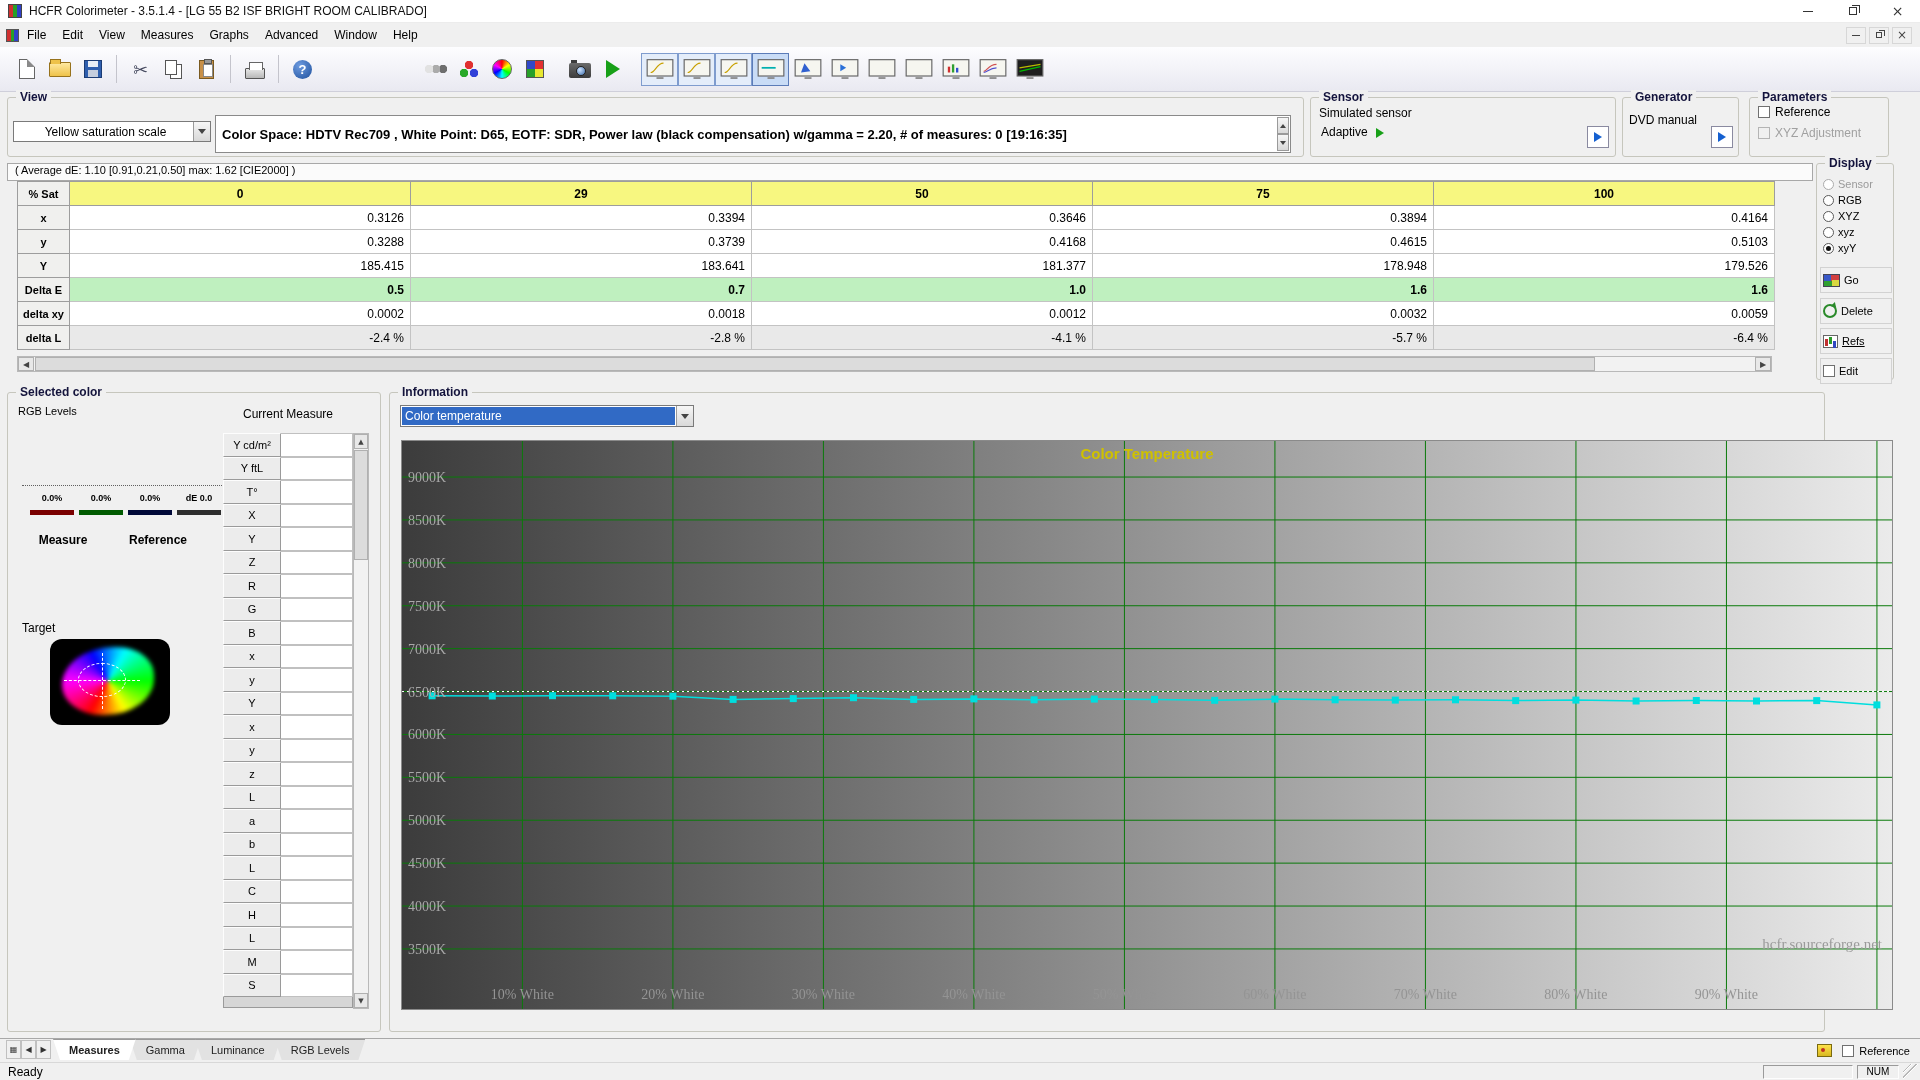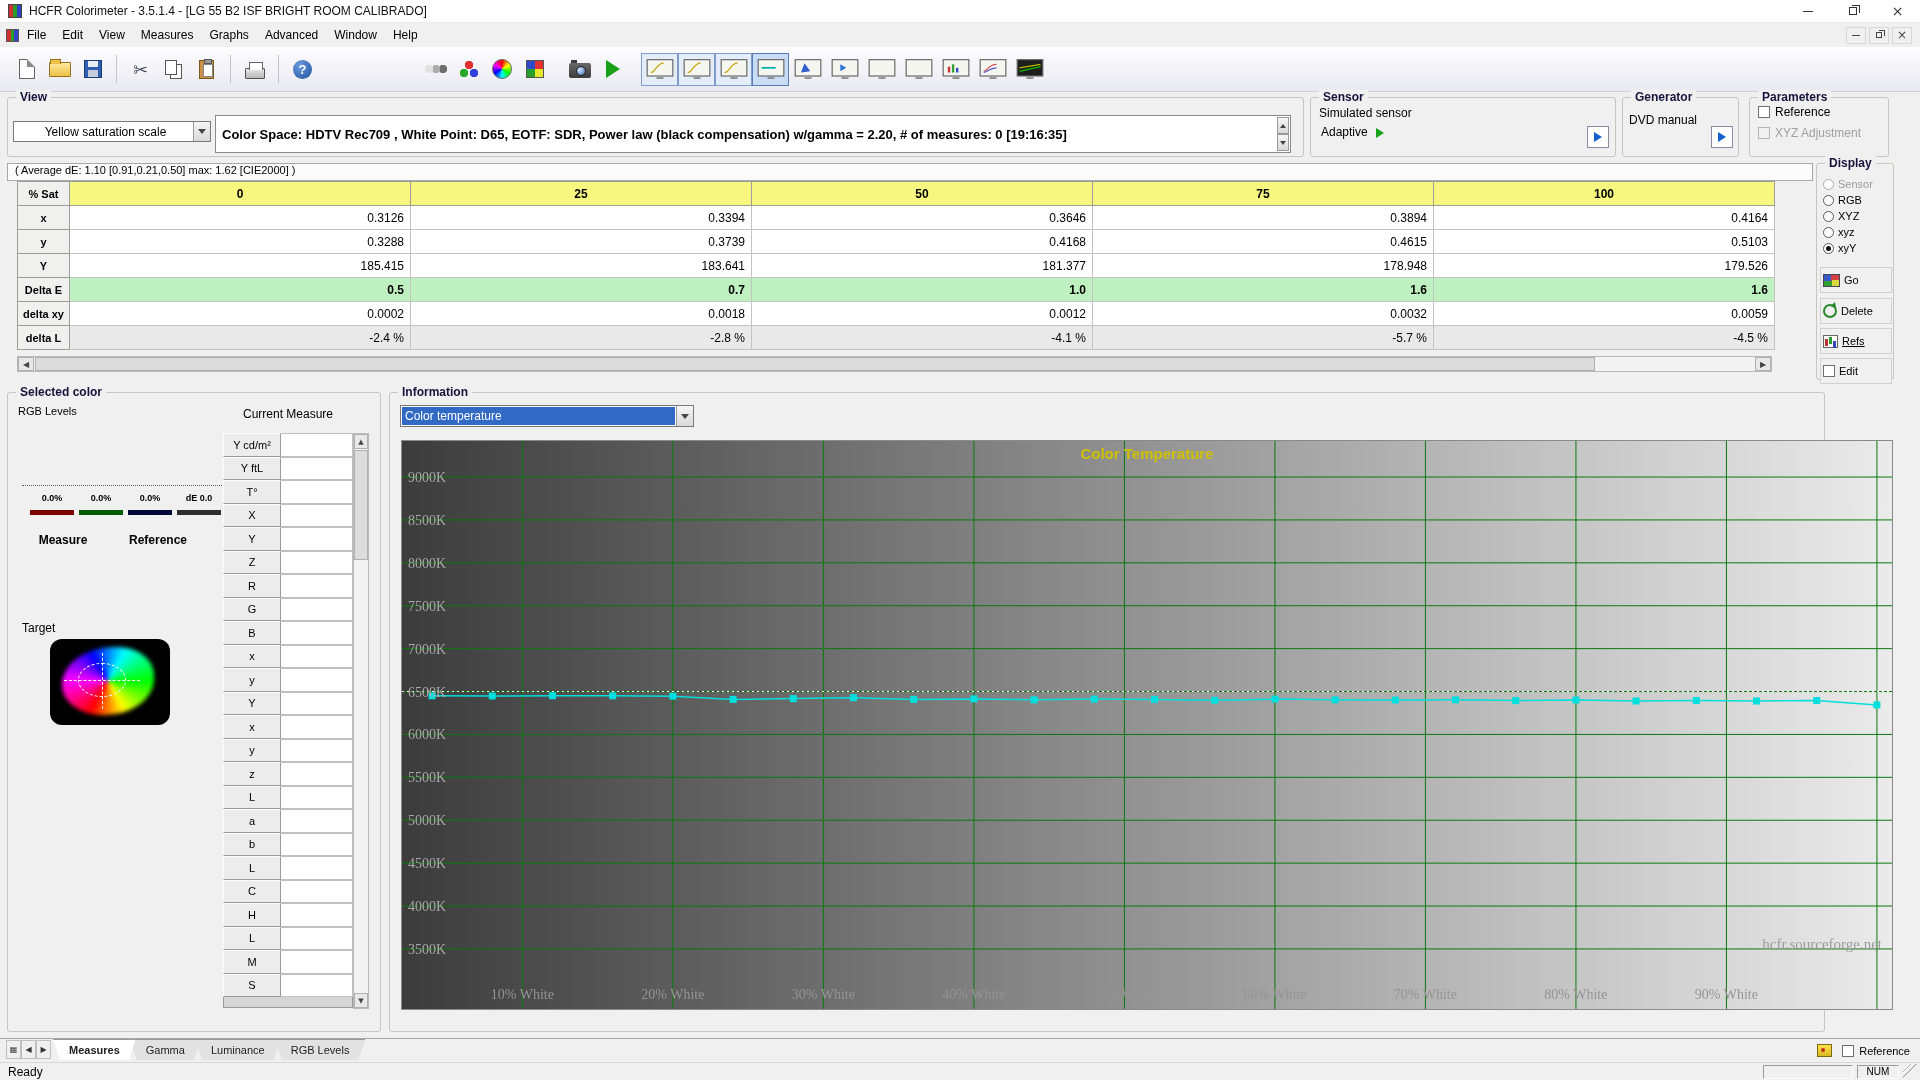"25" th.ycell { text: 25 -> 29 }
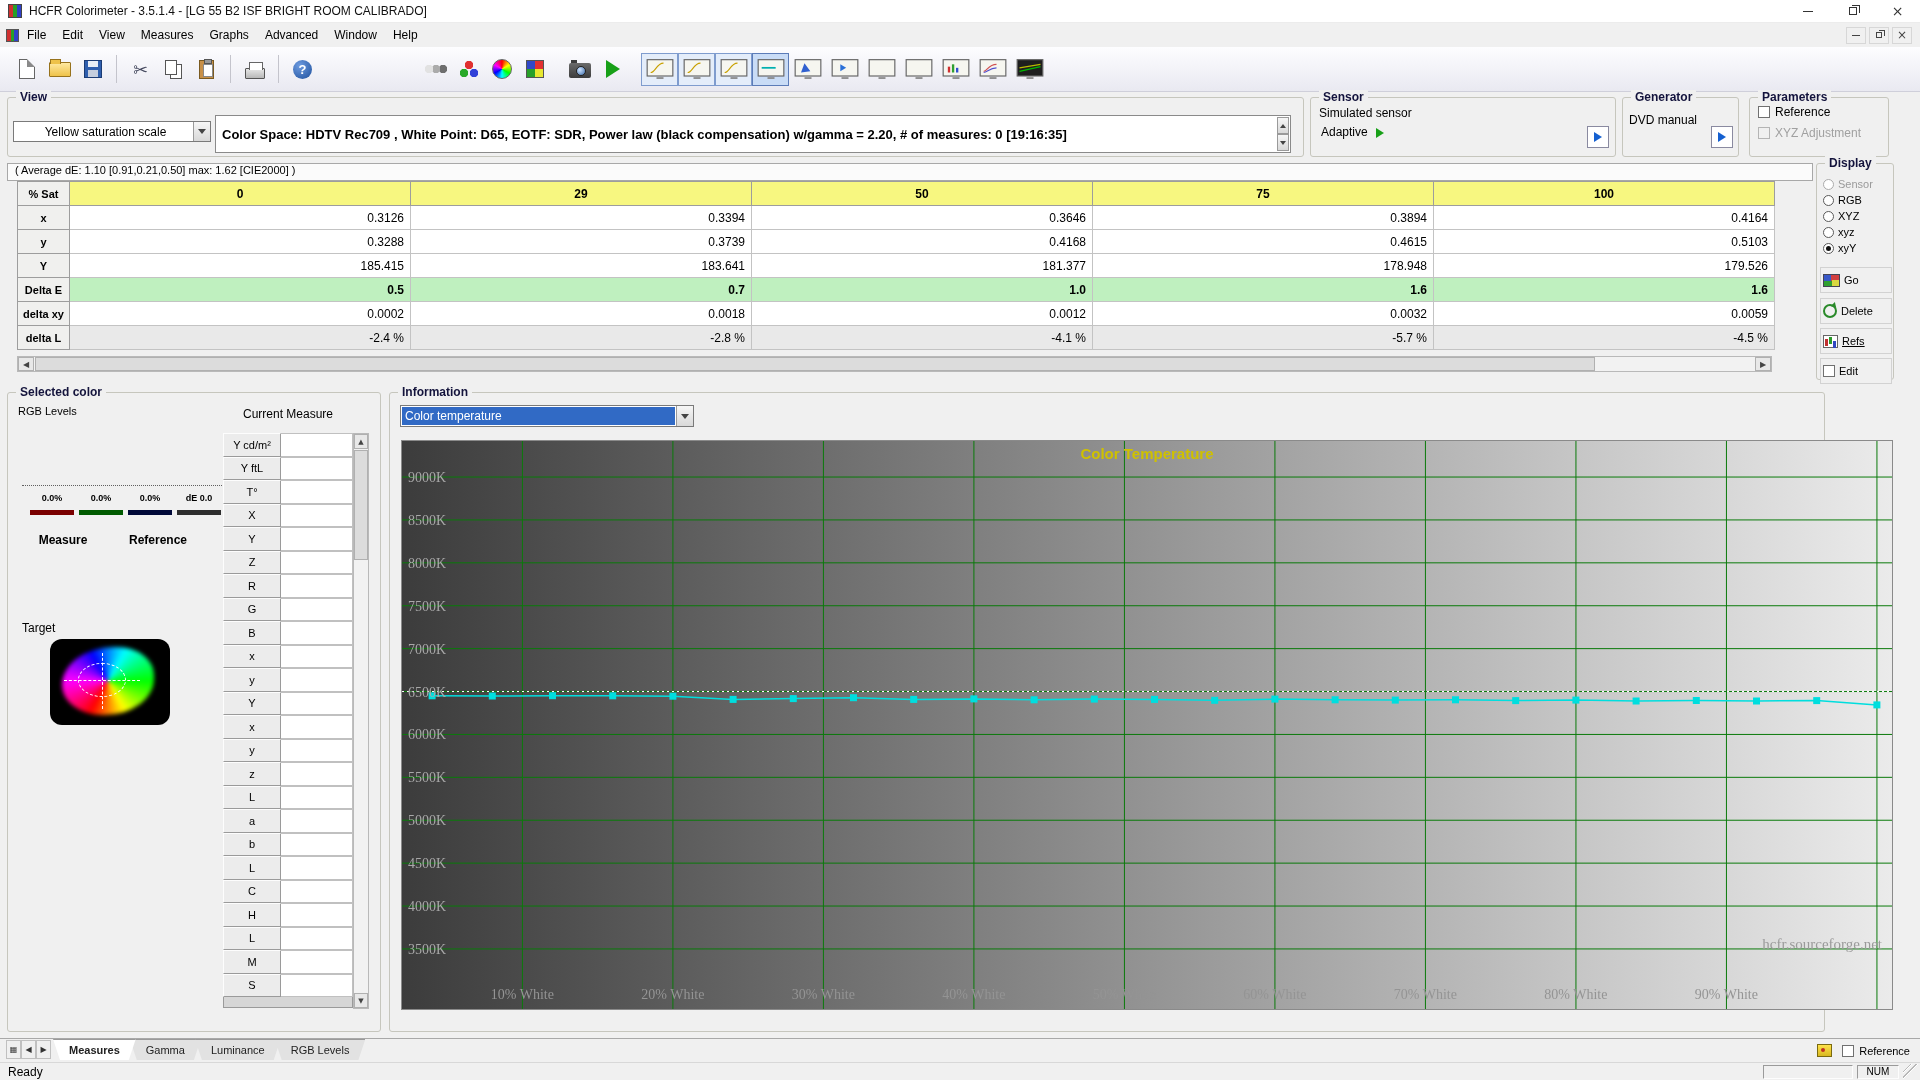"-4.5 %" td.val { text: -4.5 -> -6.4 }
